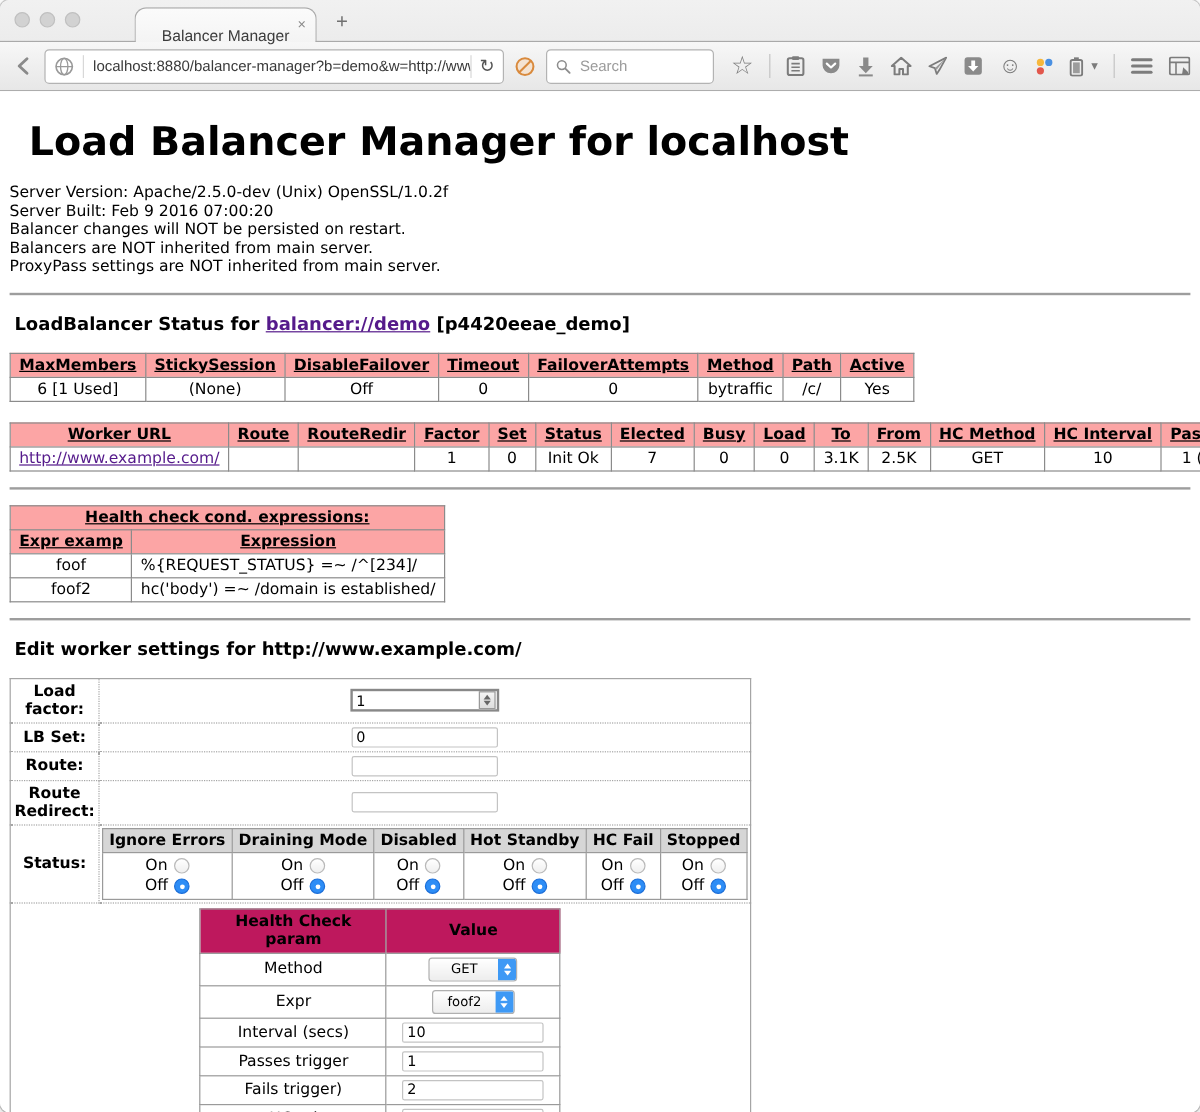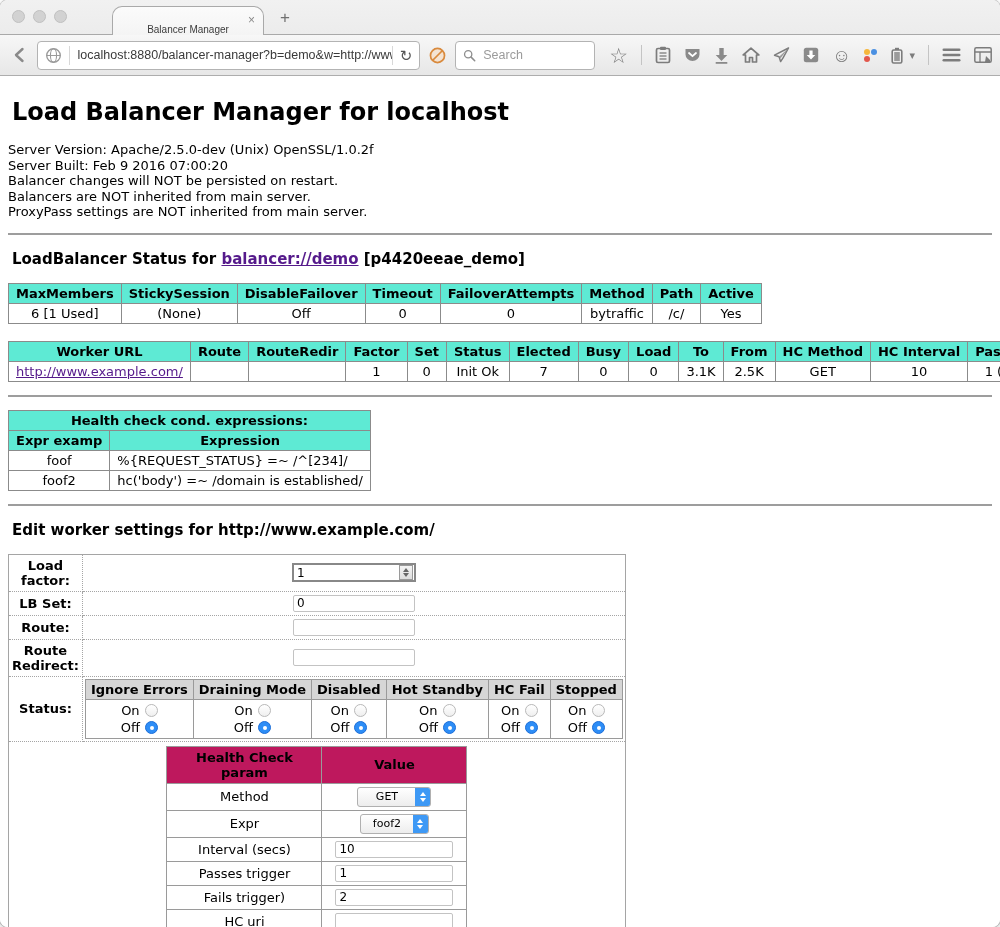"Balancer Manager" .tab-title { font-size: 10px -> 13px }
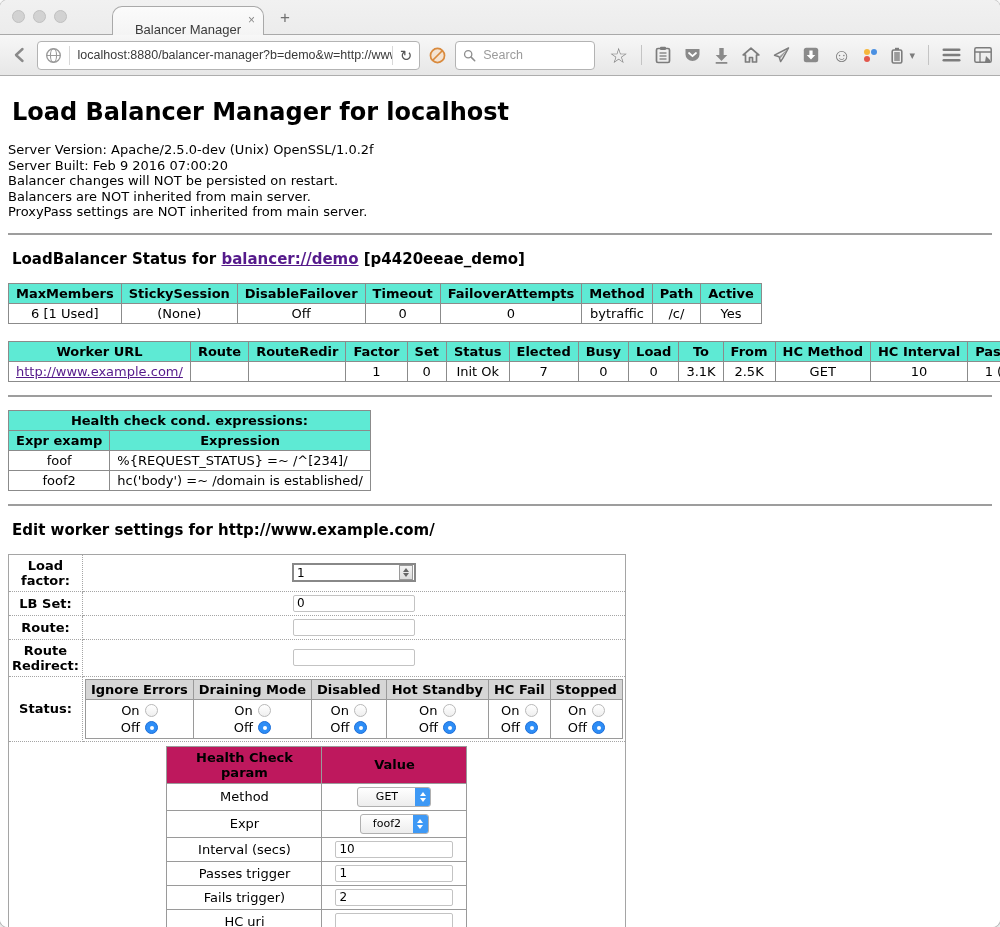"Load Balancer Manager for localhost" .page h1 { font-size: 24px -> 33px; margin: 22px 4px 16px -> 22px 16px 16px }
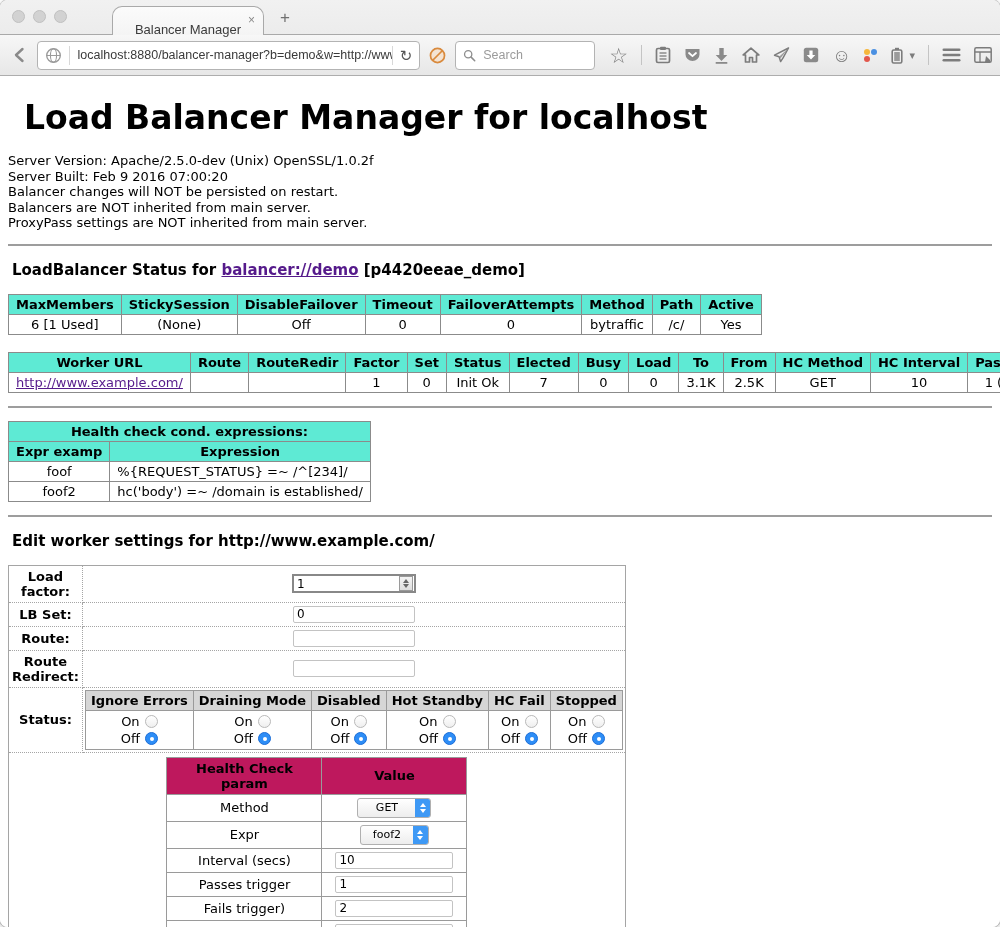"MaxMembers" .data th { background: #5eead4 -> #fca5a5; text-decoration: none -> underline }
